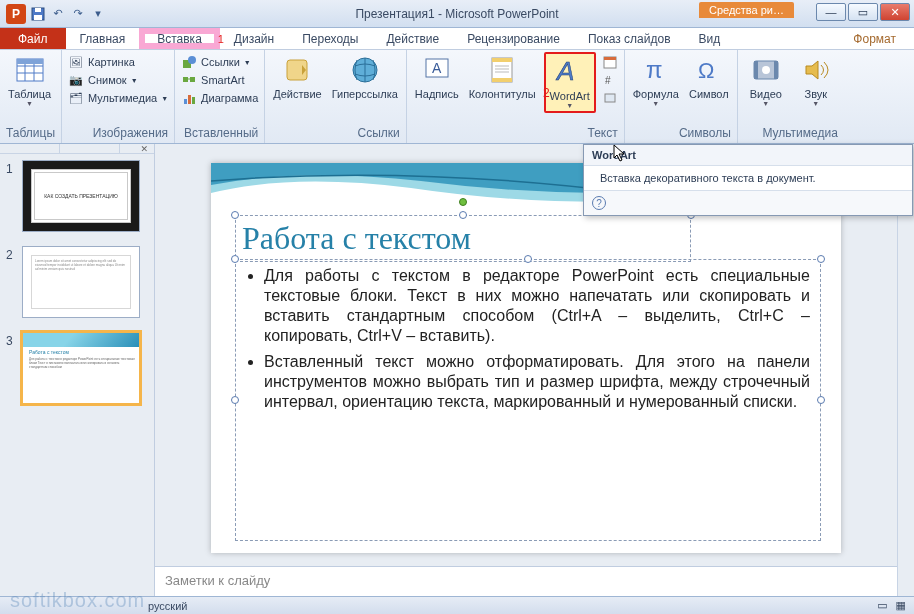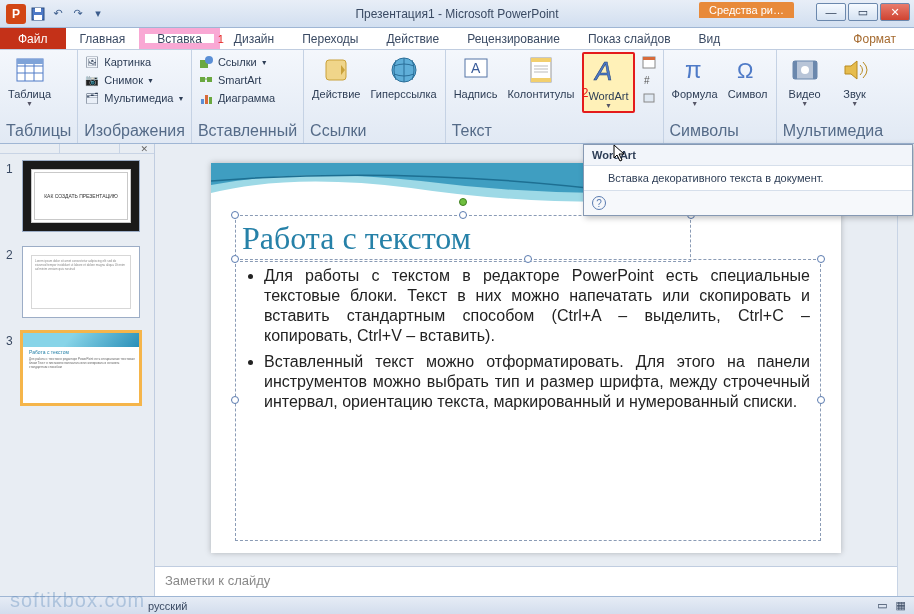"Таблицы" .group-label { font-size: 16px -> 12px; text-align: left -> right }
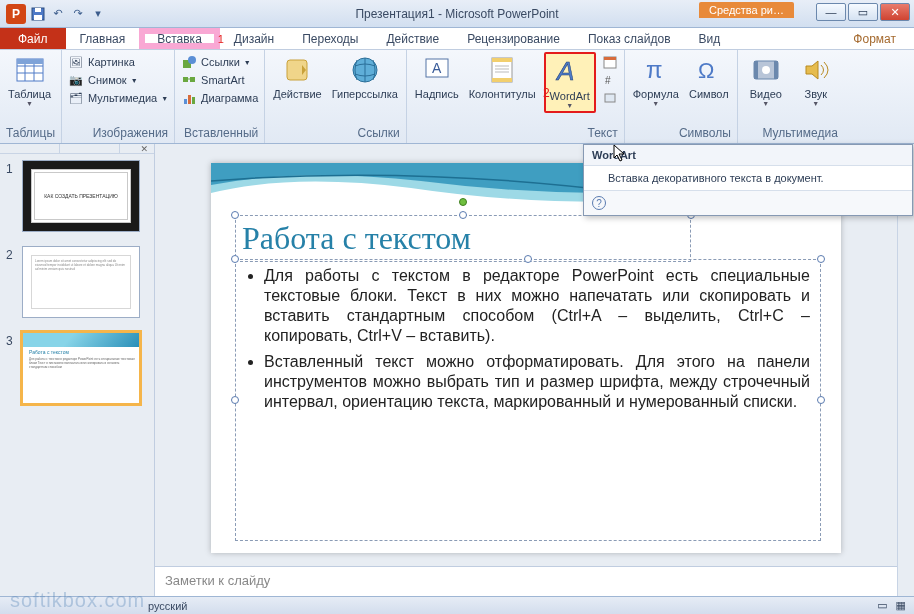"Вставка декоративного текста в документ." .tooltip .tt-body { padding: 6px 24px -> 6px 16px }
